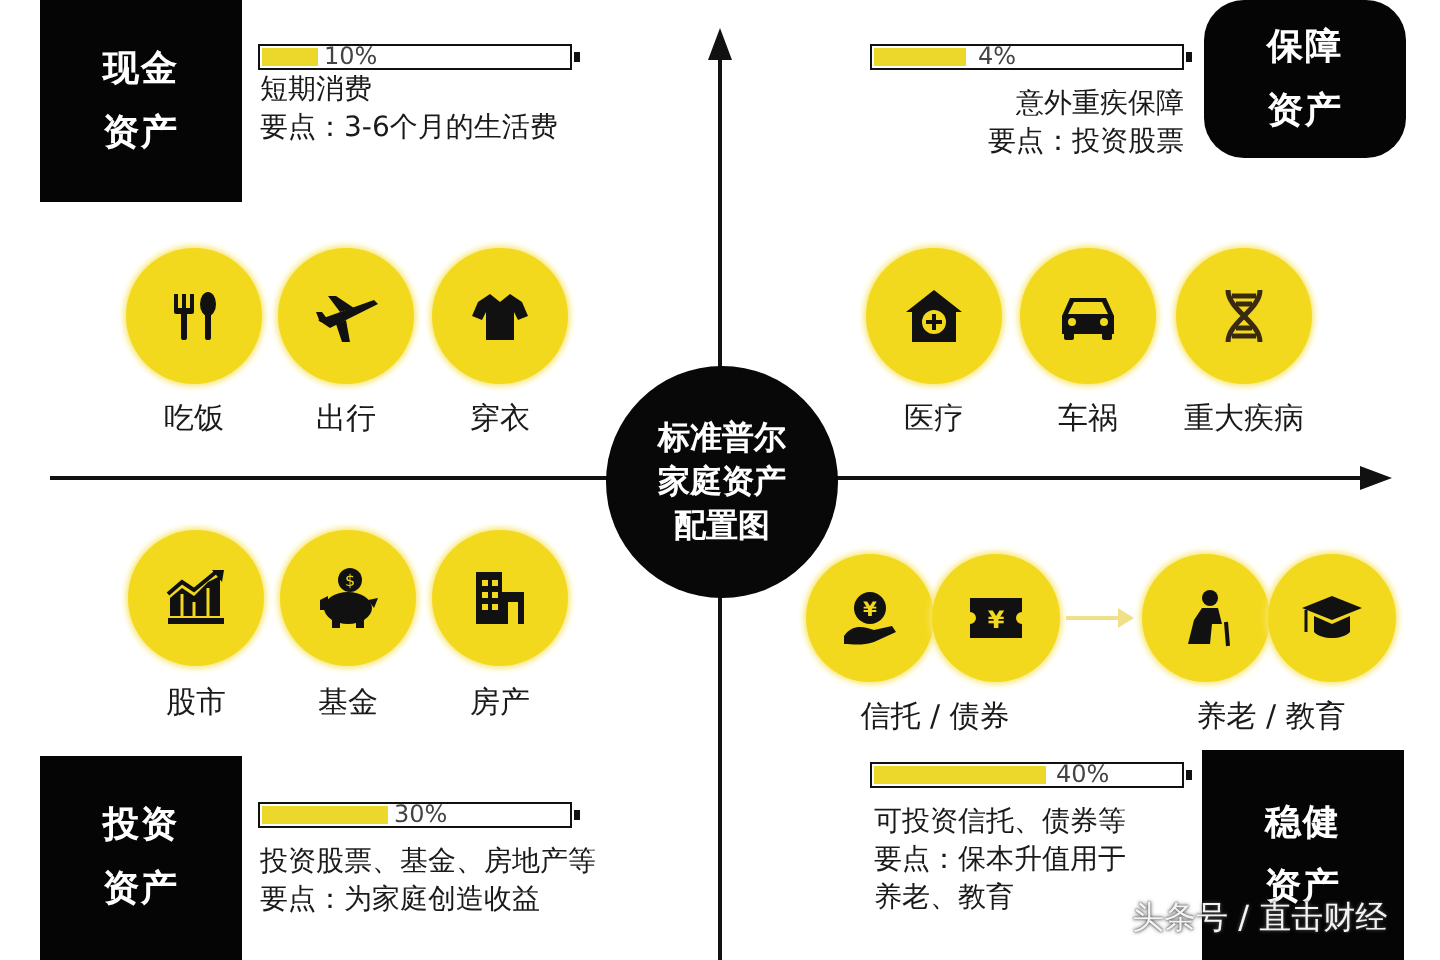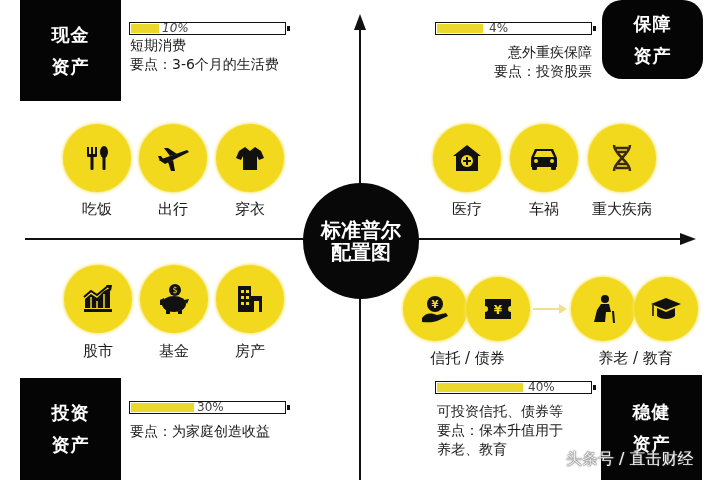"10%" span.pct { font-style: italic -> none }
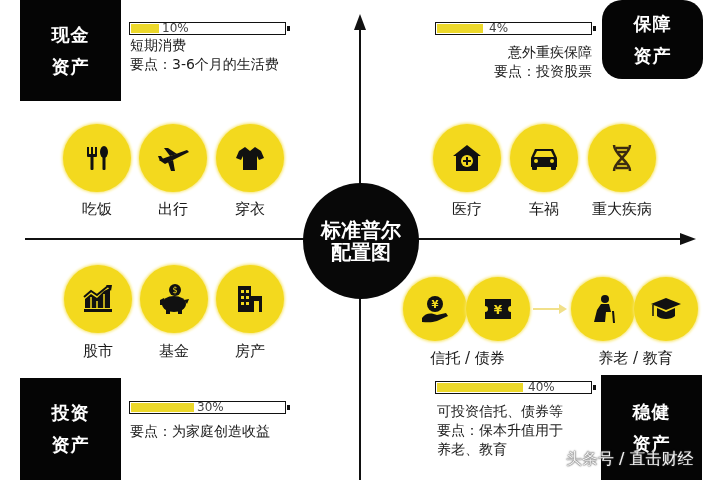"标准普尔" .center { font-size: 20px -> 16px }
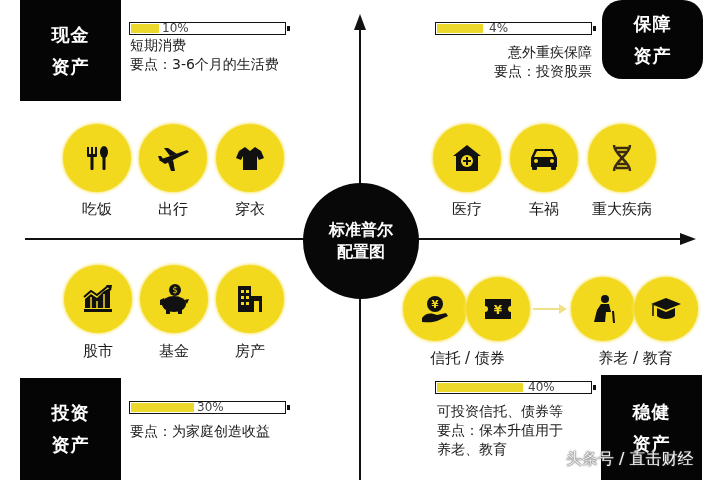"家庭资产" span { html: none -> <span>家庭资产</span> }
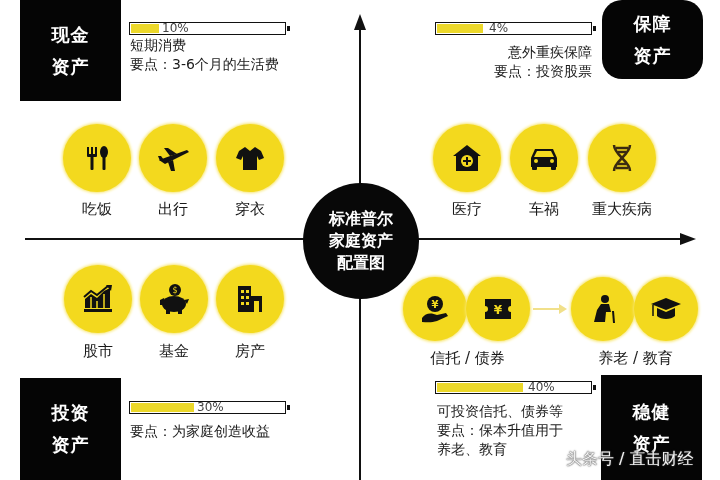"投资股票、基金、房地产等" div { html: none -> <div>投资股票、基金、房地产等</div> }
